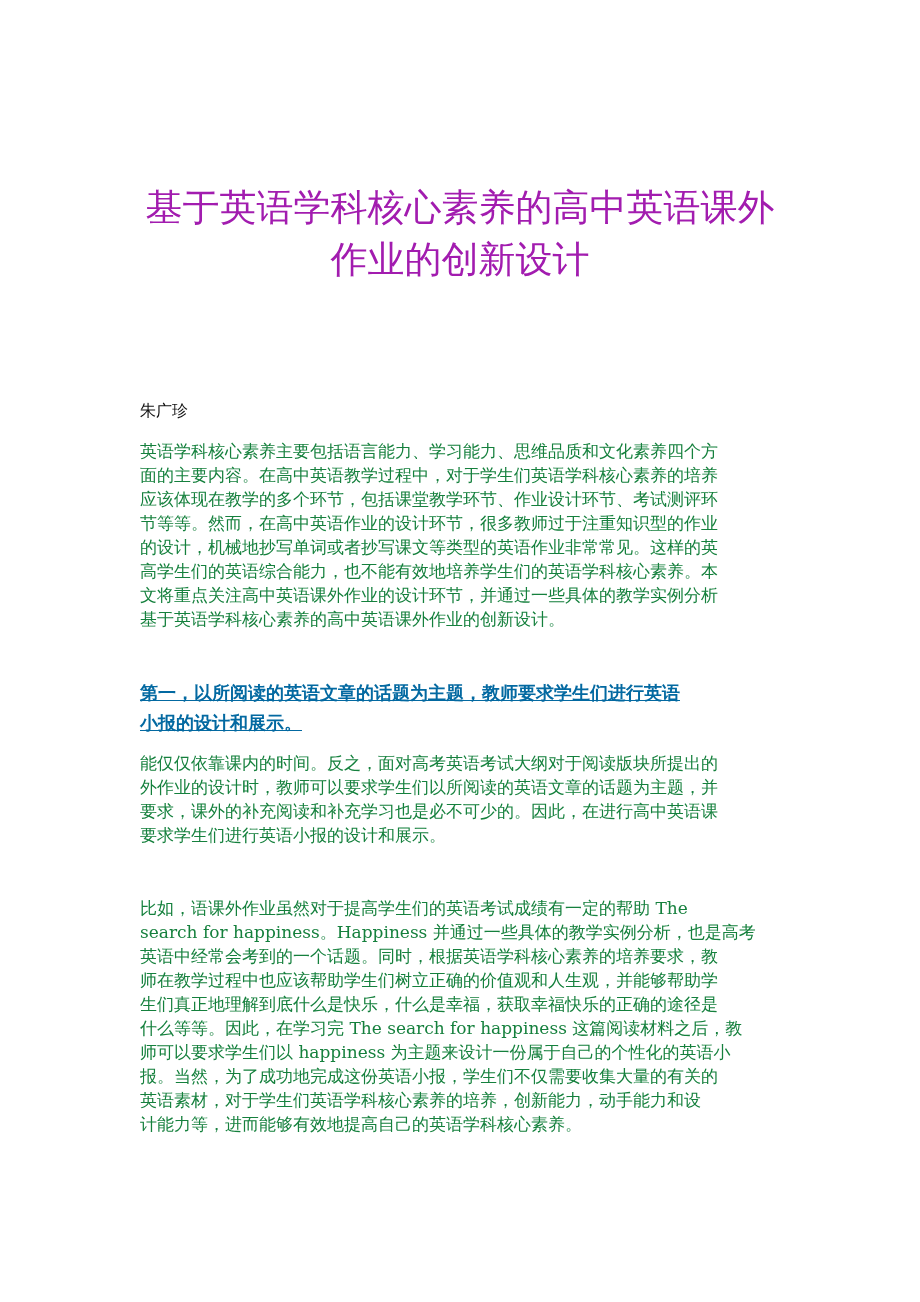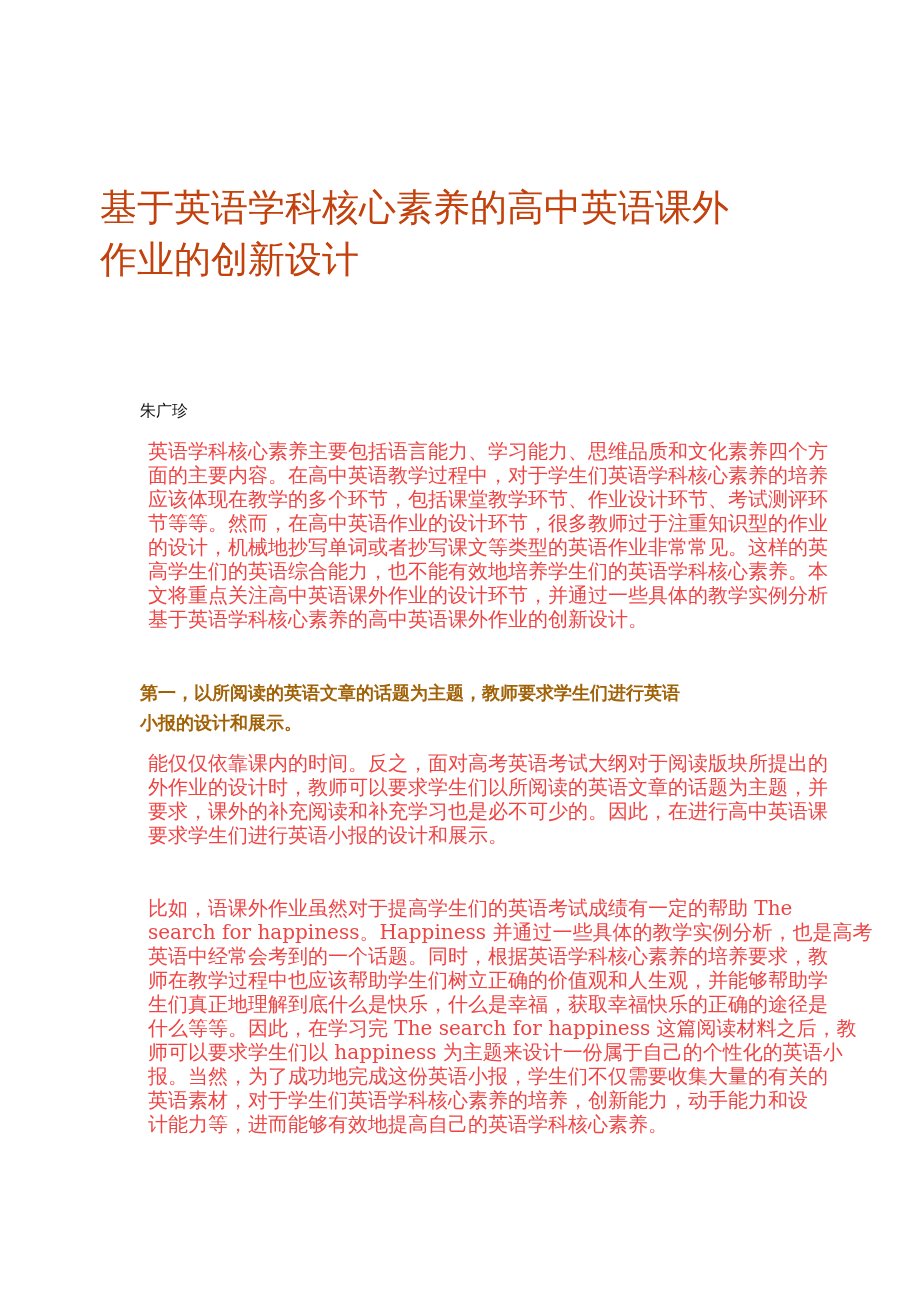"基于英语学科核心素养的高中英语课外" .title { color: #c2410c -> #a21caf; text-align: none -> center }
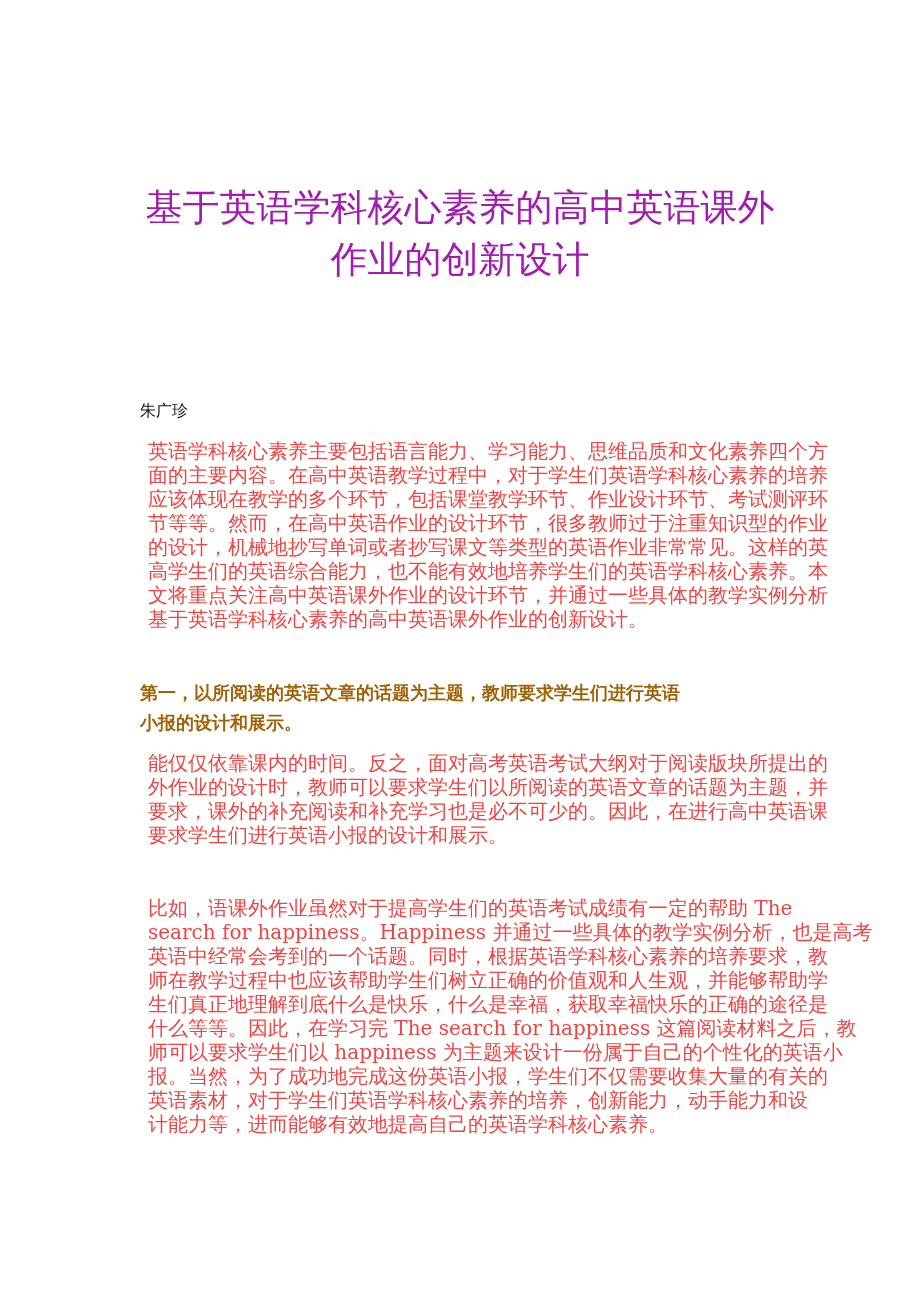"英语学科核心素养主要包括语言能力、学习能力、思维品质和文化素养四个方" .para { color: #ef4444 -> #15803d; font-size: 20px -> 17px; left: 148px -> 140px }
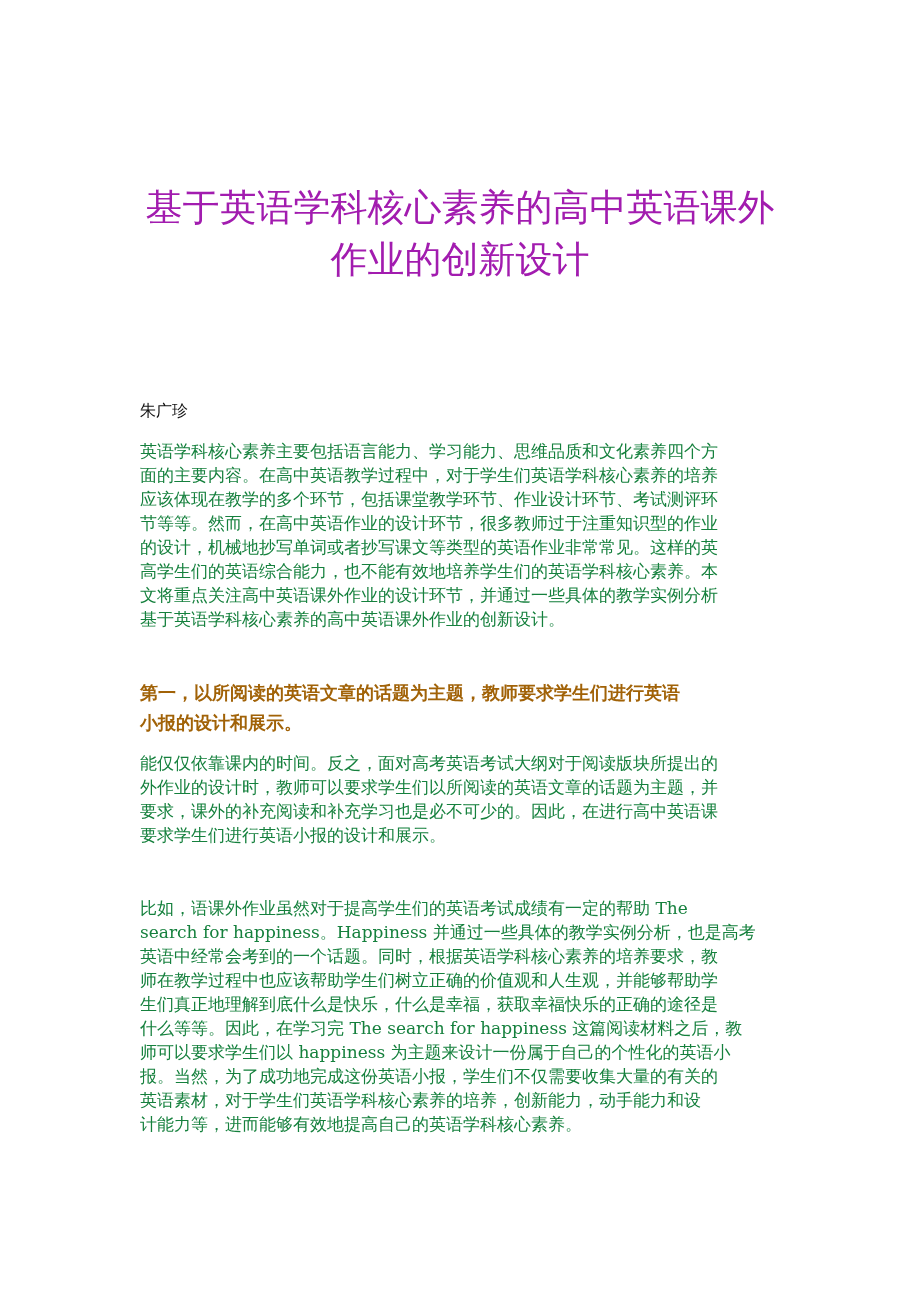"第一，以所阅读的英语文章的话题为主题，教师要求学生们进行英语" .heading { color: #a16207 -> #0369a1; text-decoration: none -> underline }
